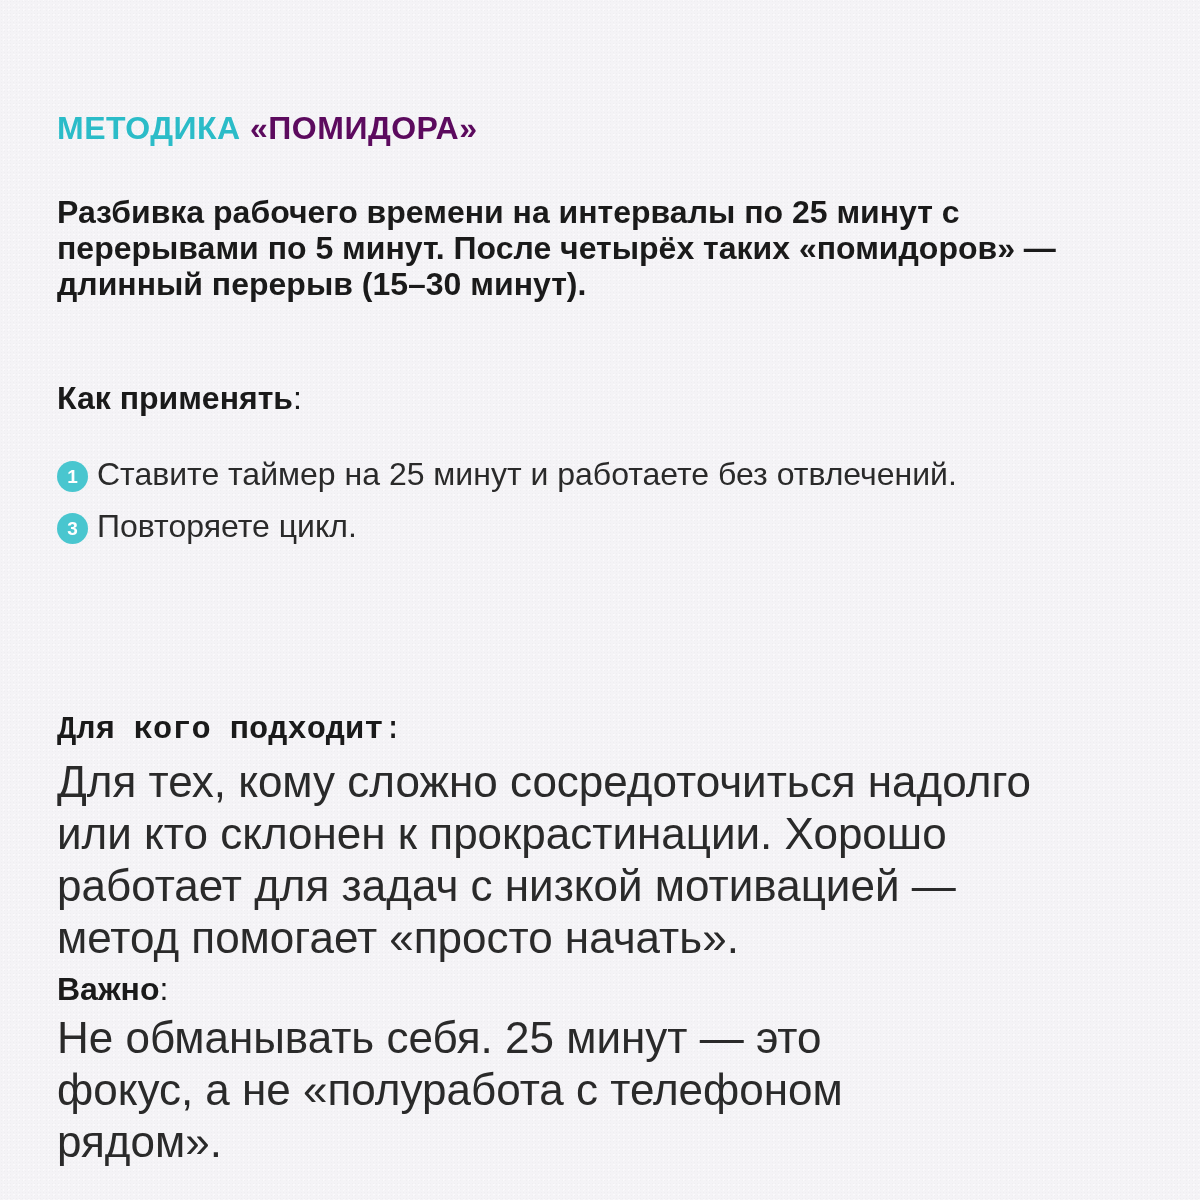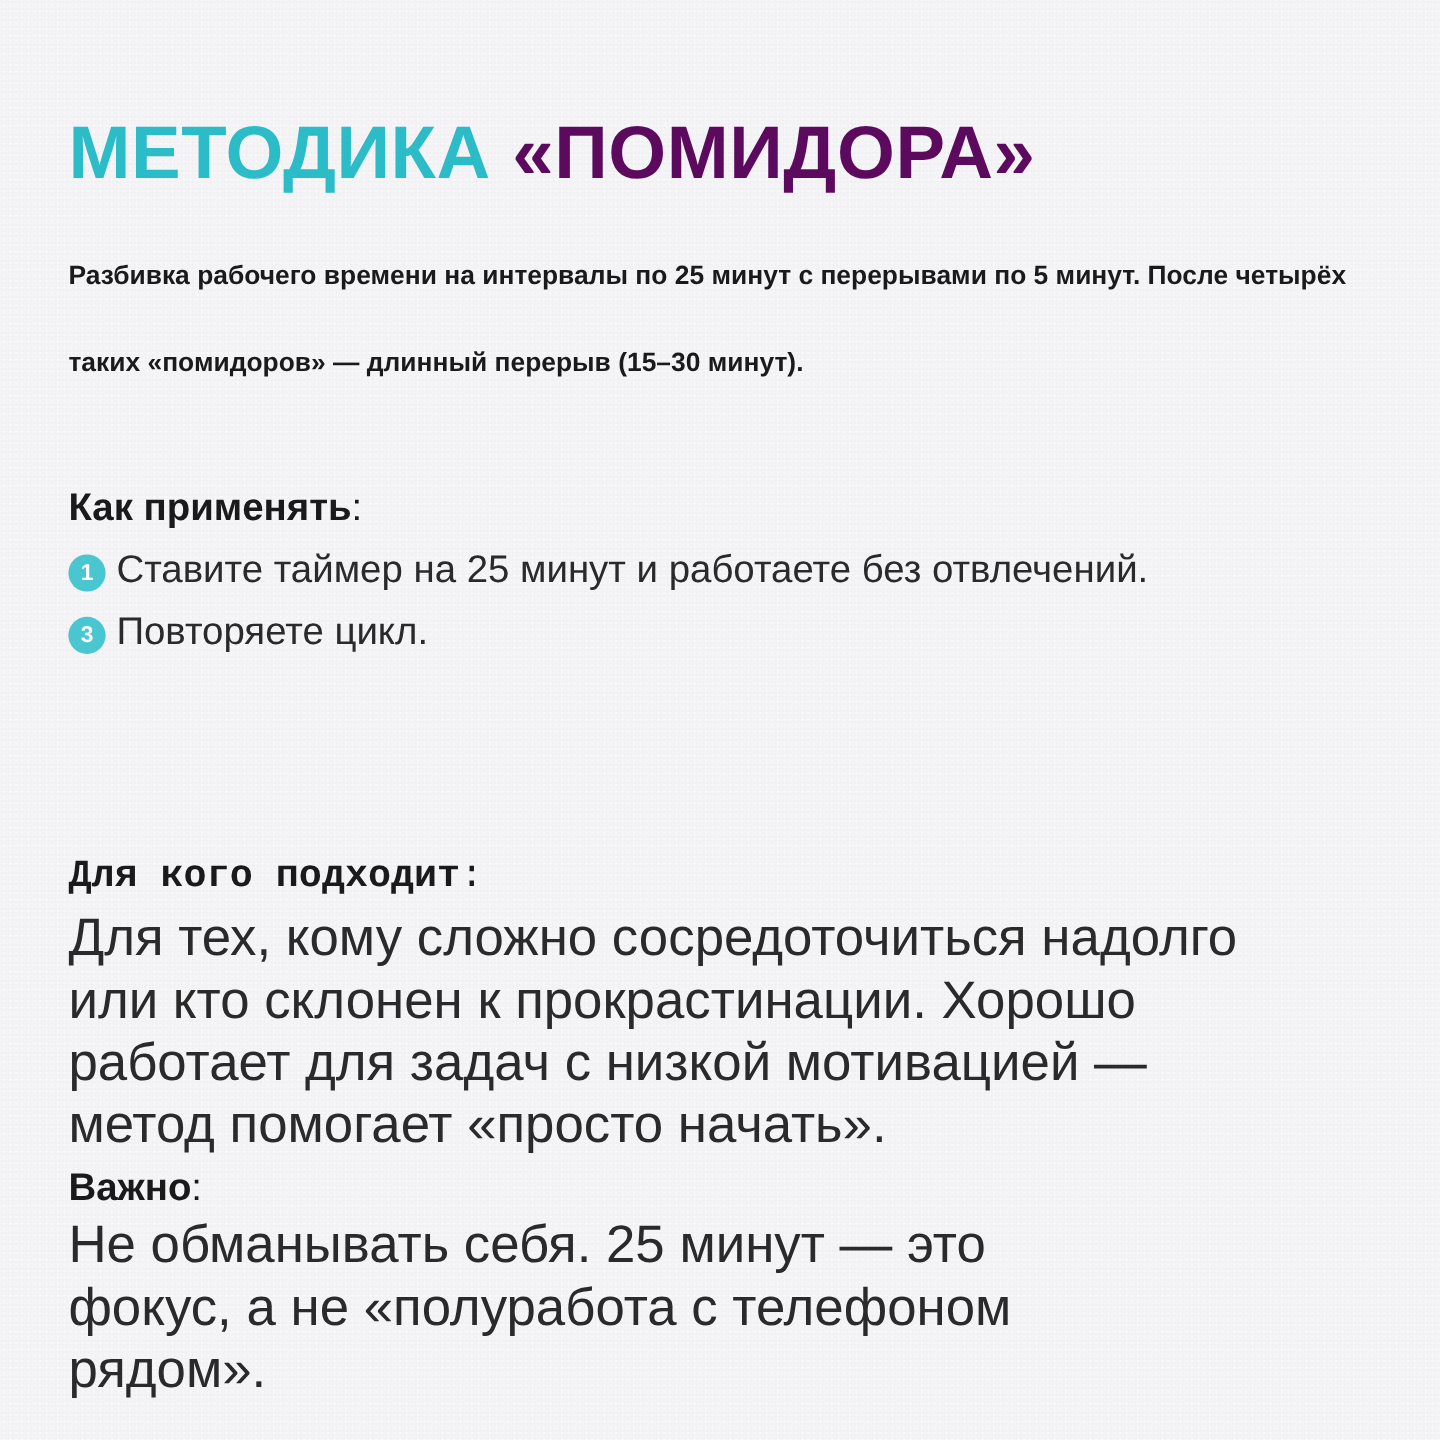"МЕТОДИКА «ПОМИДОРА»" .title { font-size: 62px -> 32px }
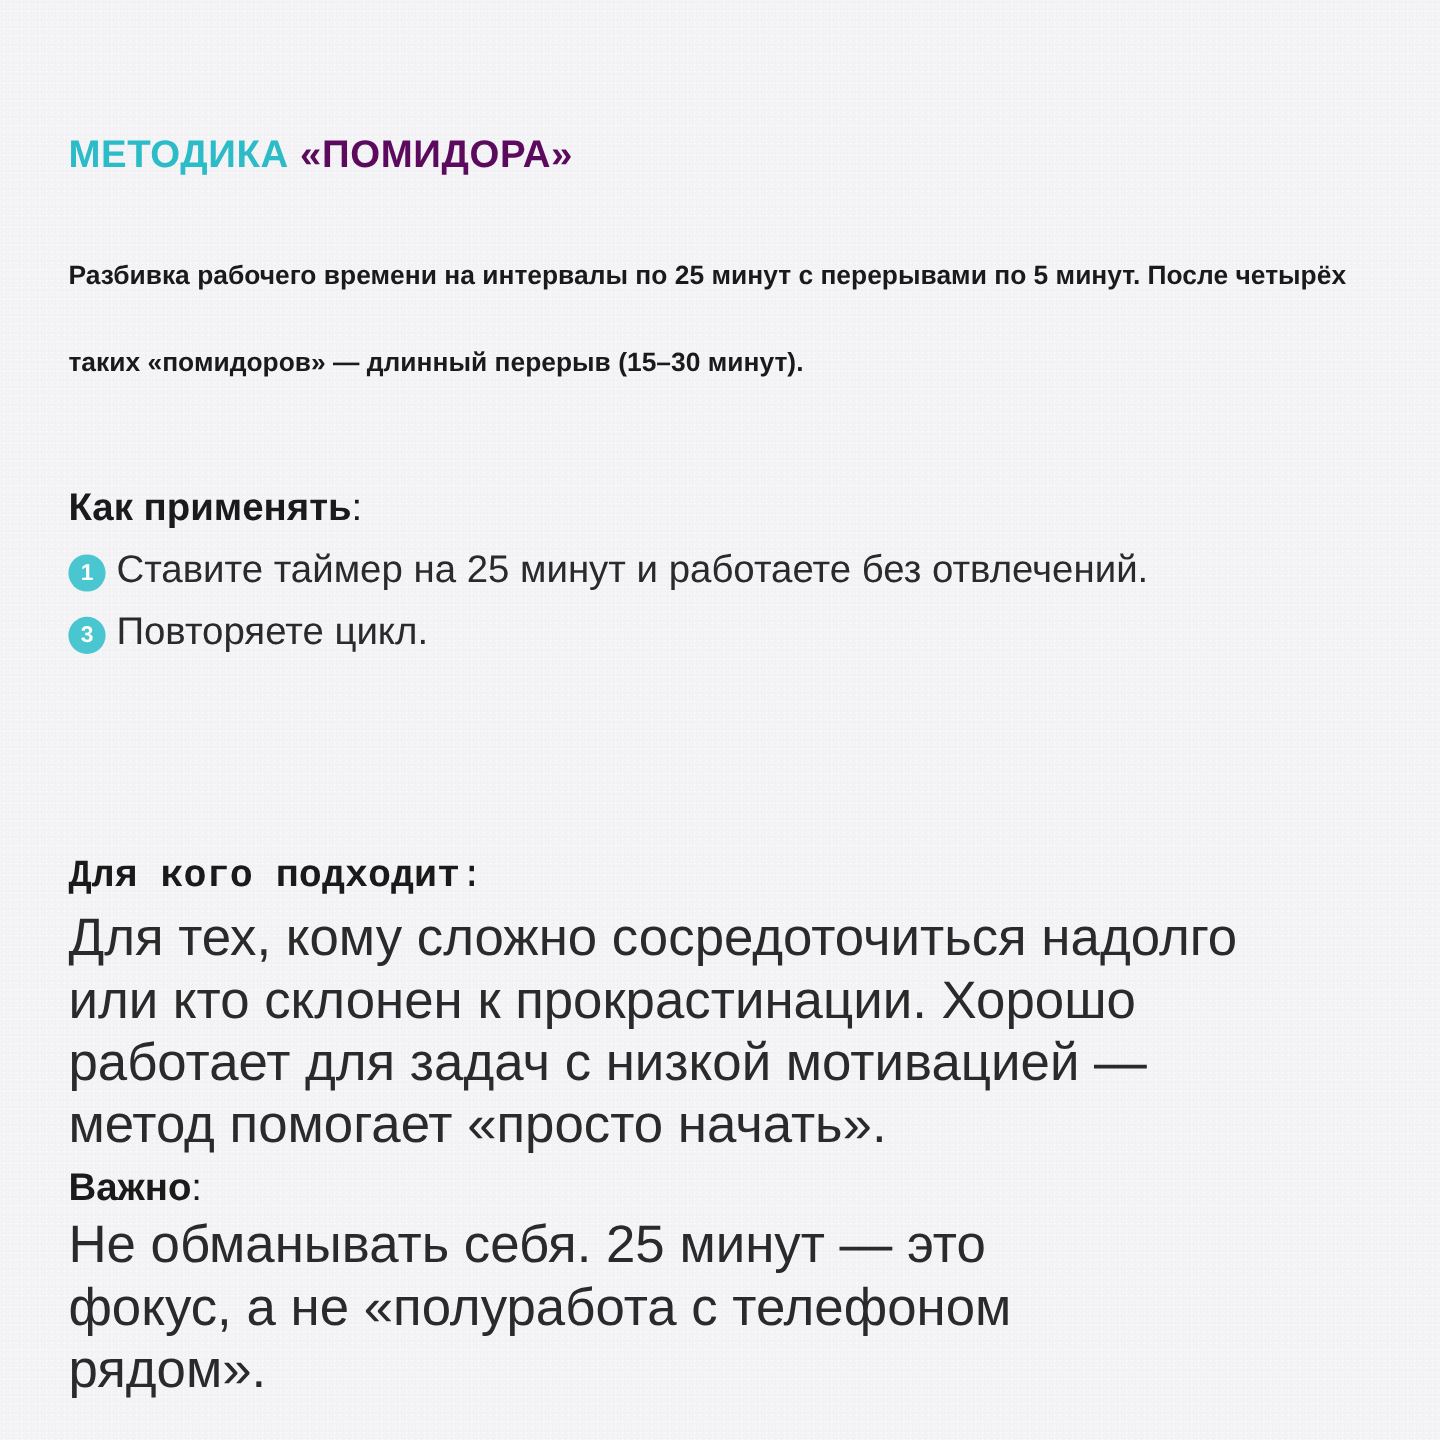"Разбивка рабочего времени на интервалы" .intro { font-size: 22px -> 32px; line-height: 72px -> 36px }
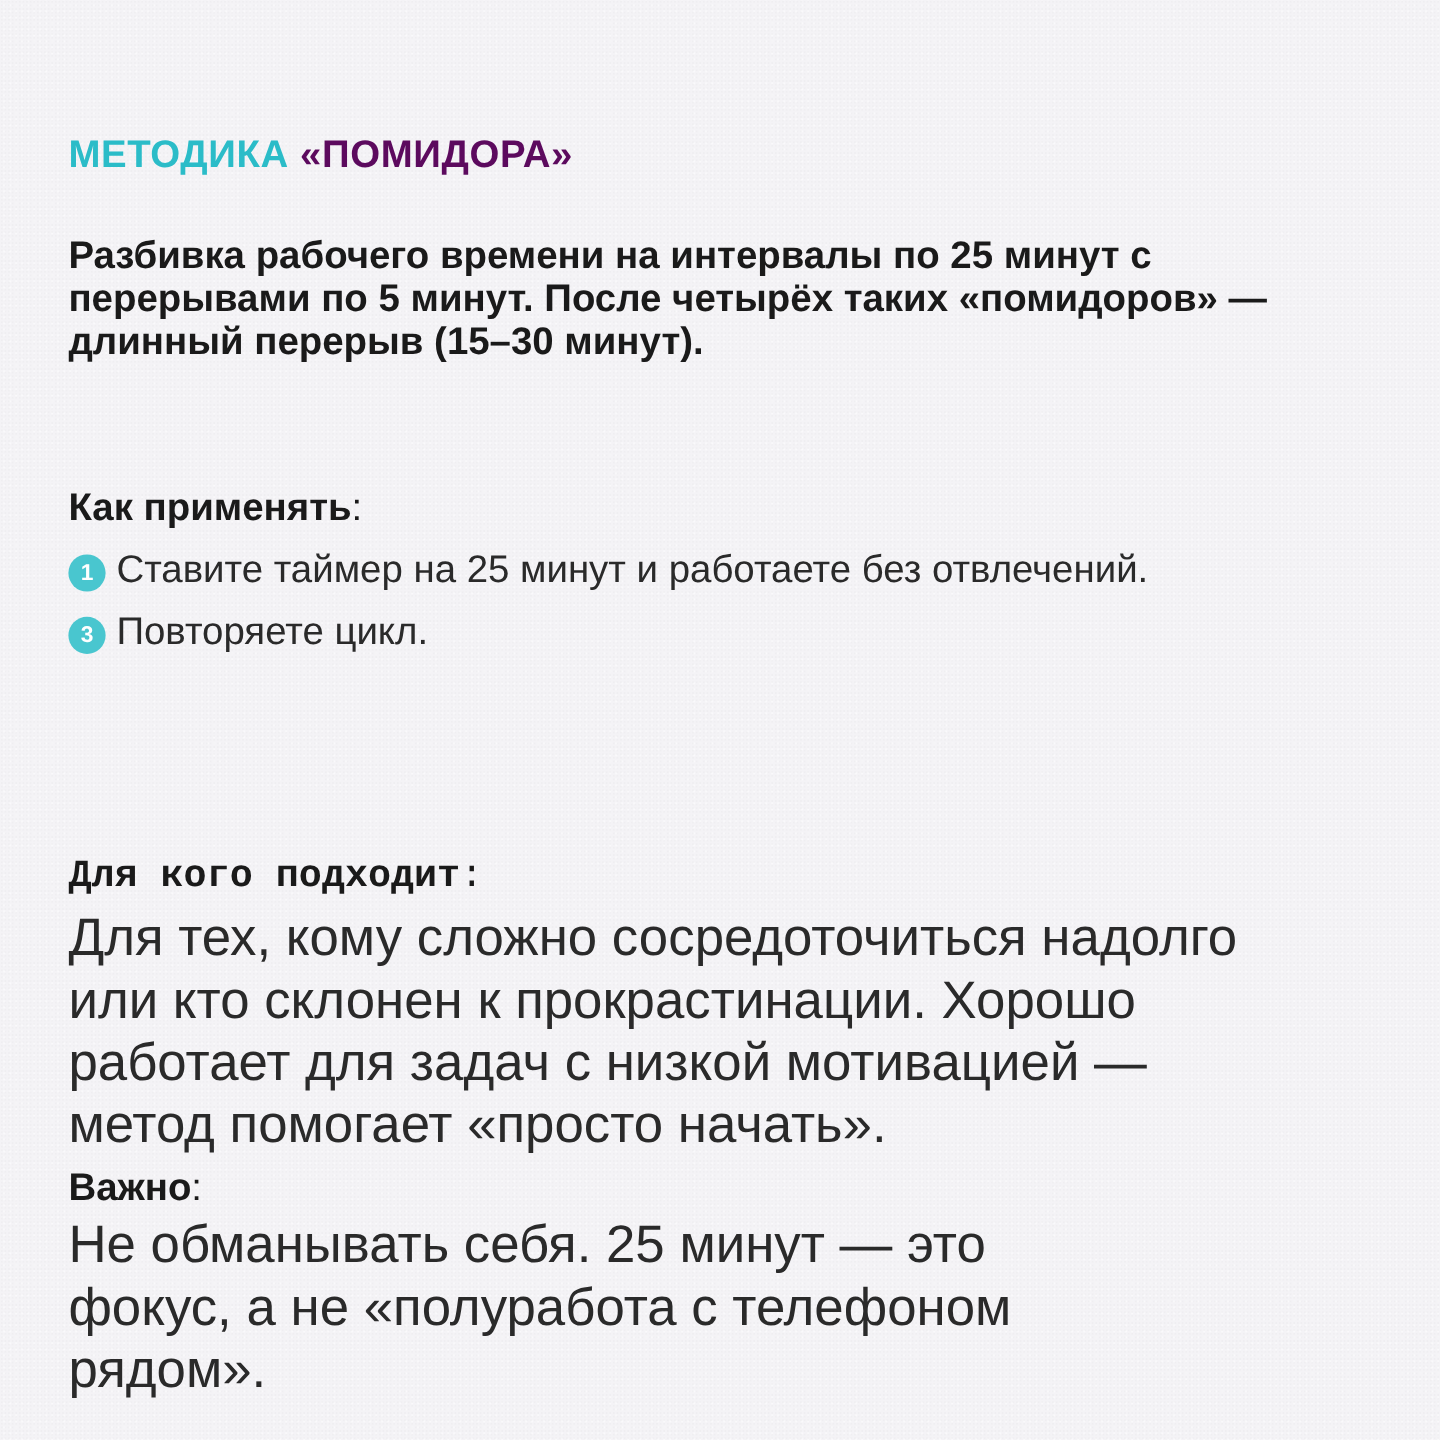"Как применять:" h2.section-heading { top: 396px -> 372px }
